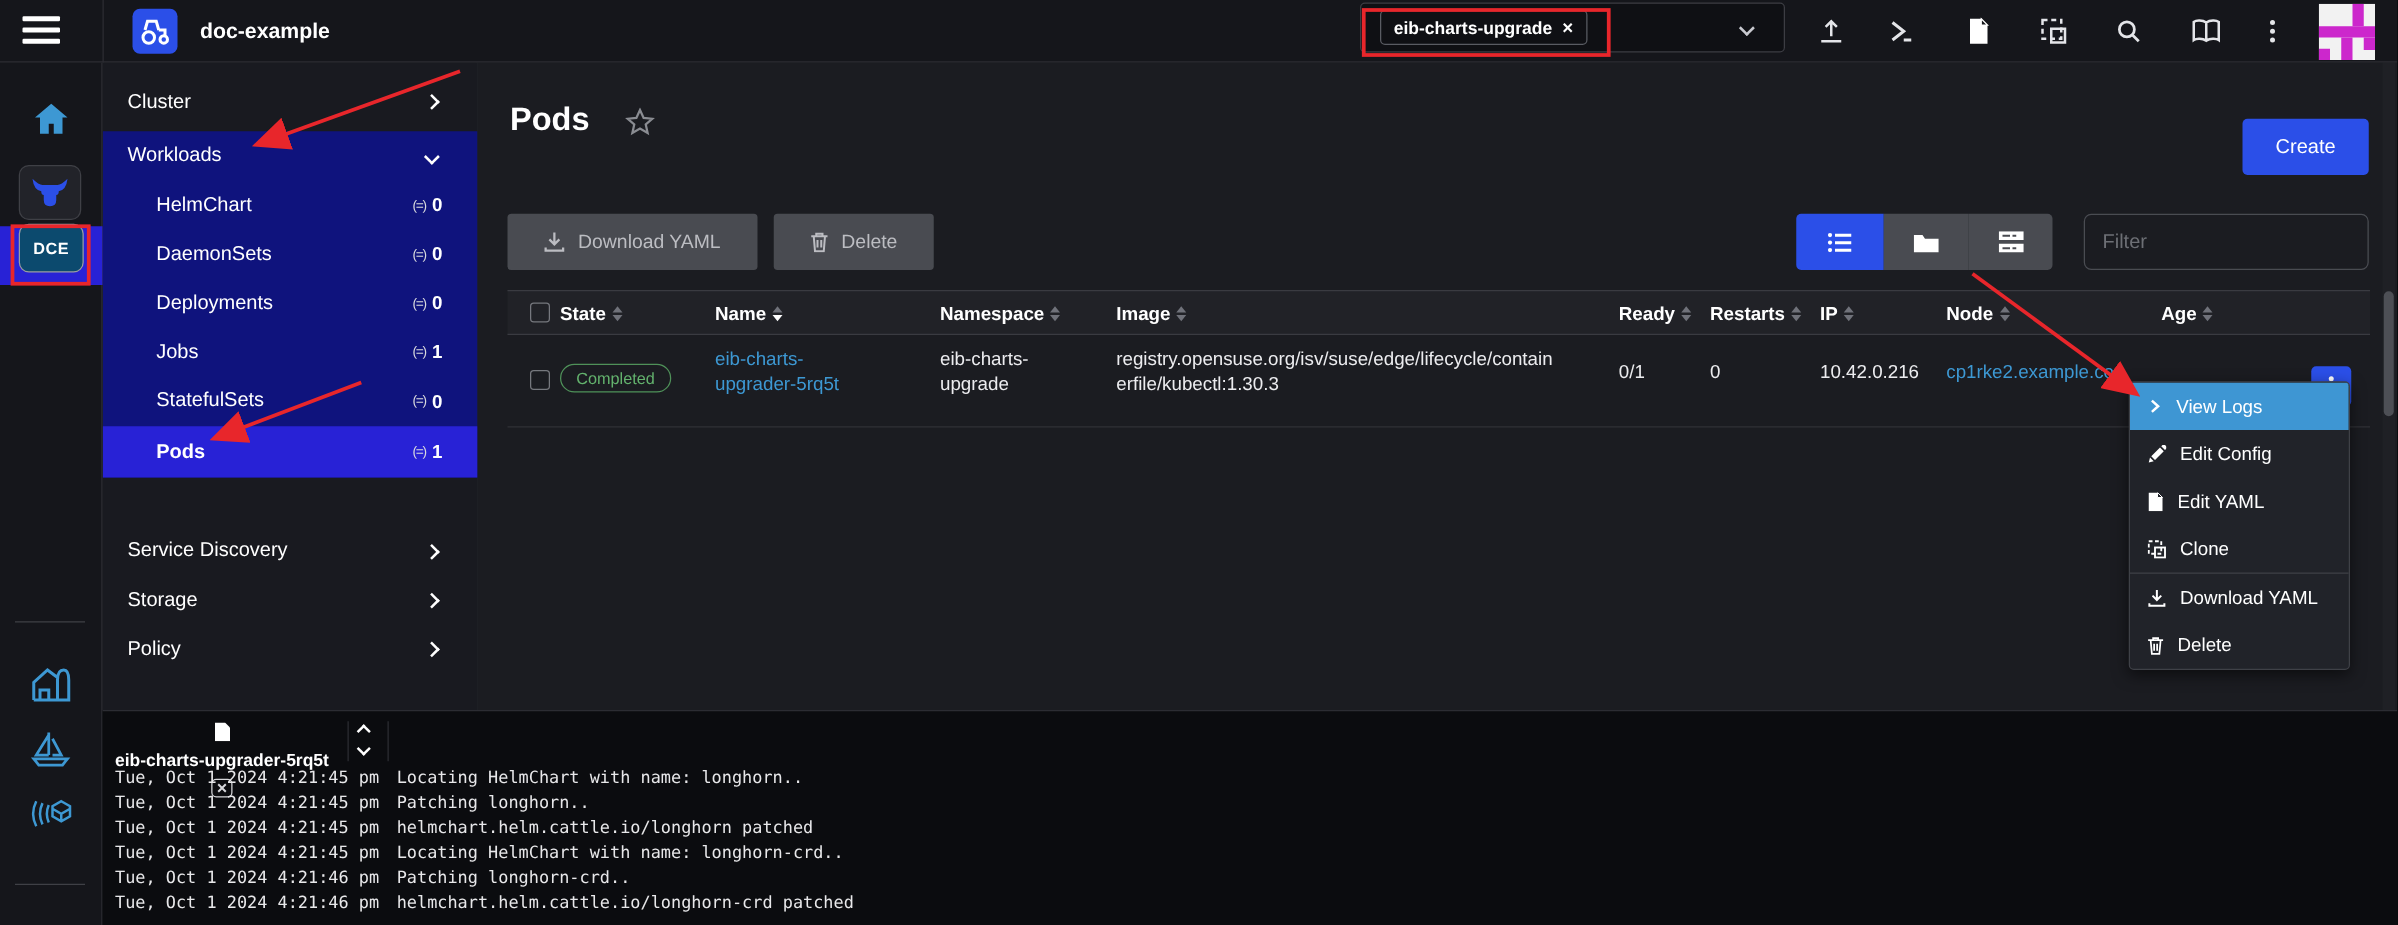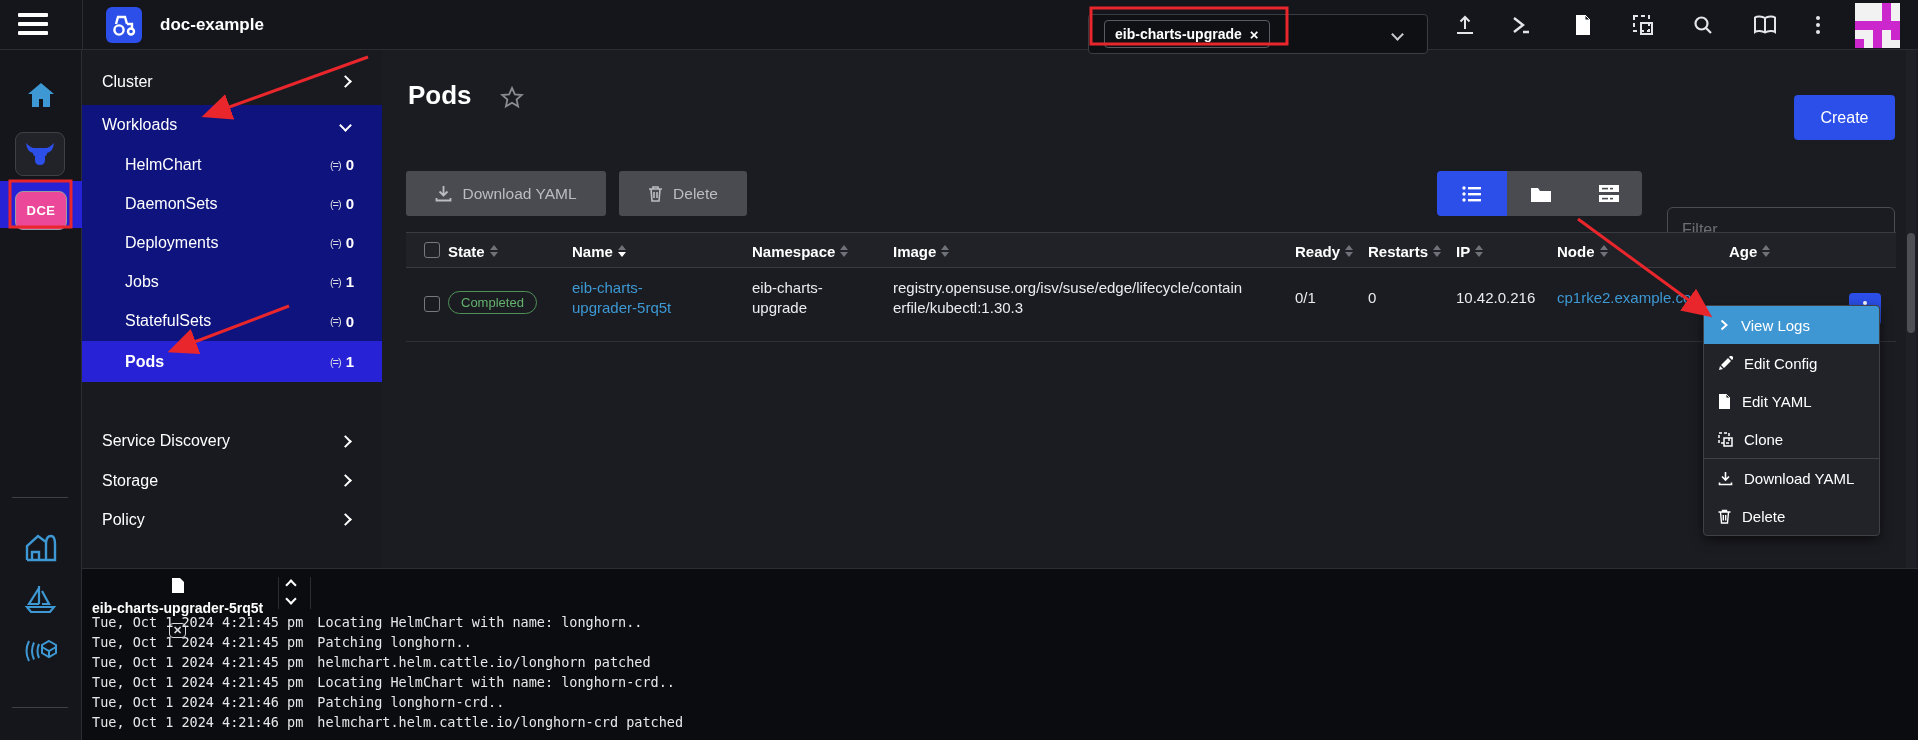"eib-charts-upgrade" div.abs { top: 14px -> 2px }
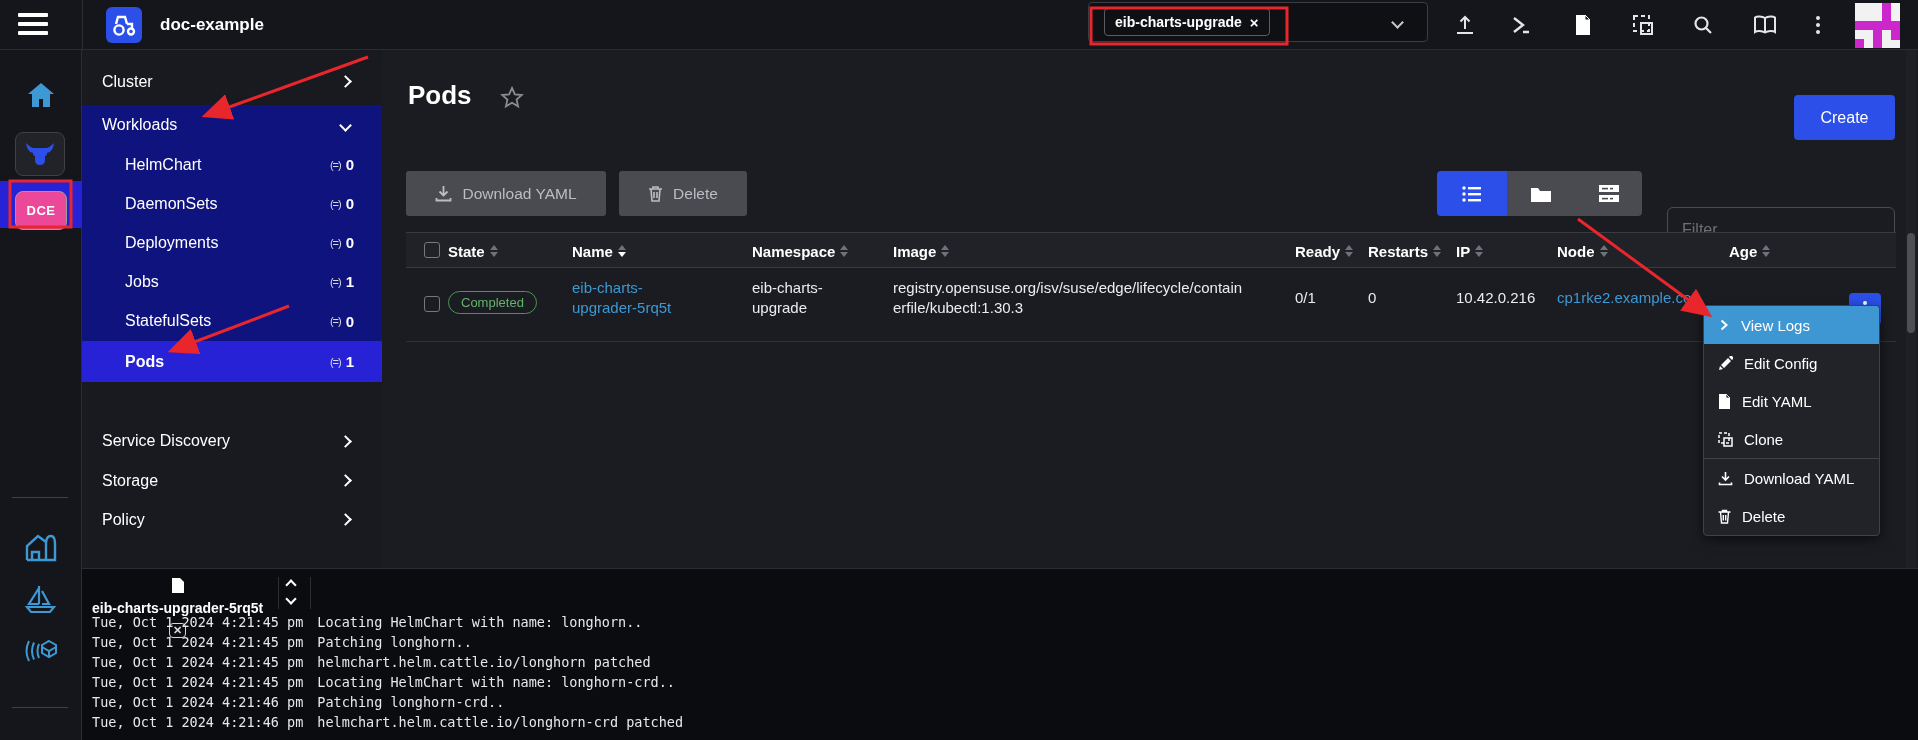"DCE" .dce { background: #ec4899 -> #0c4a6e; top: 141px -> 129px }
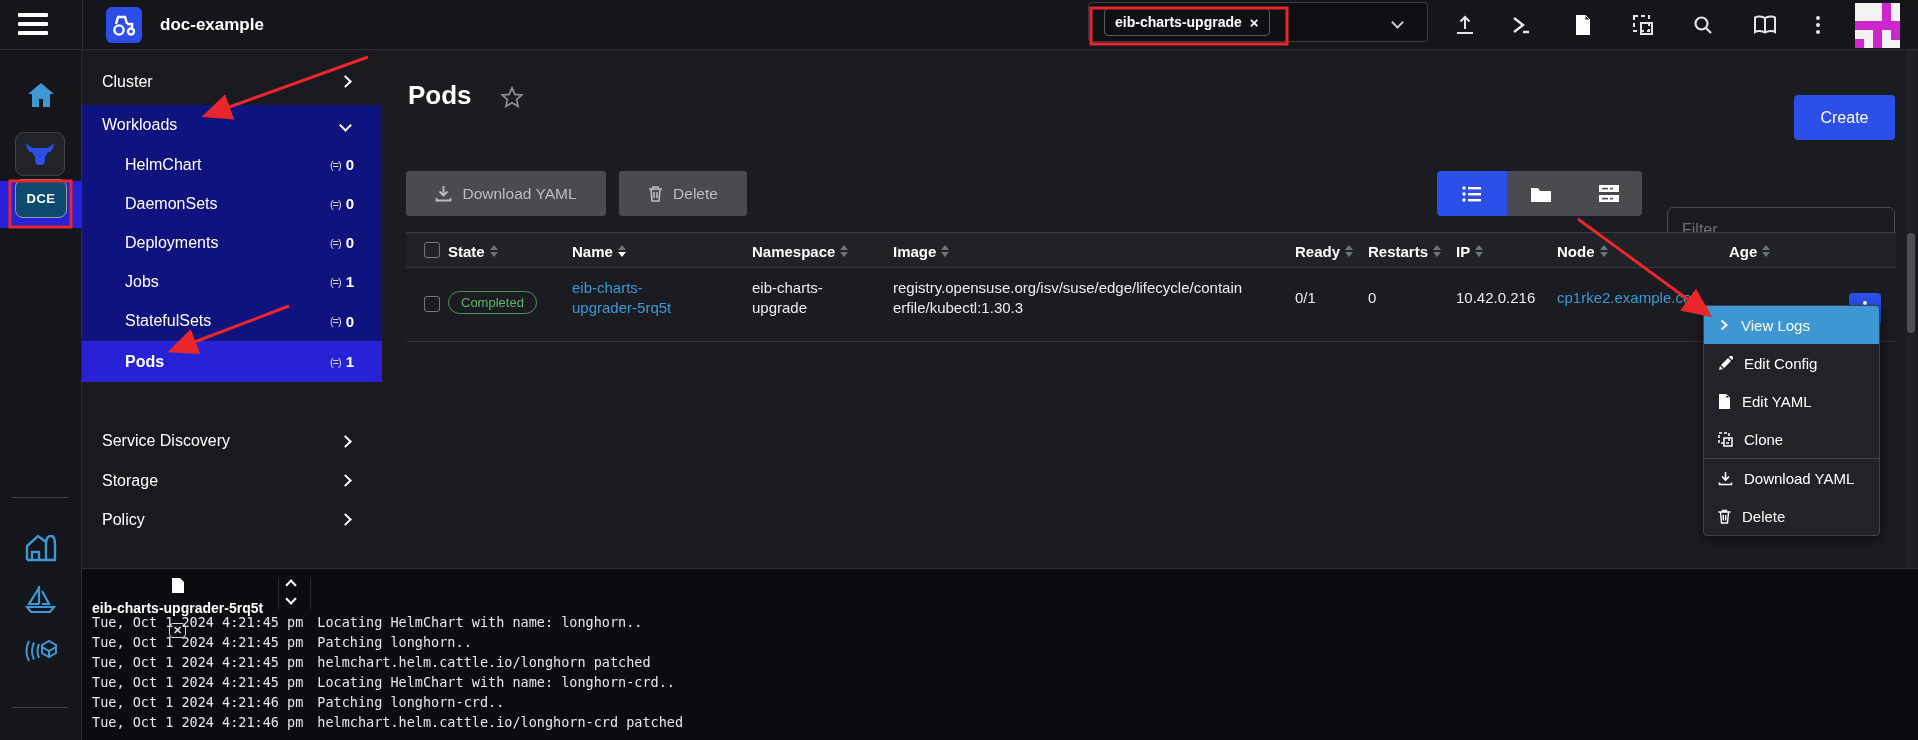"Filter" .filter-in { margin-top: 36px -> none }
